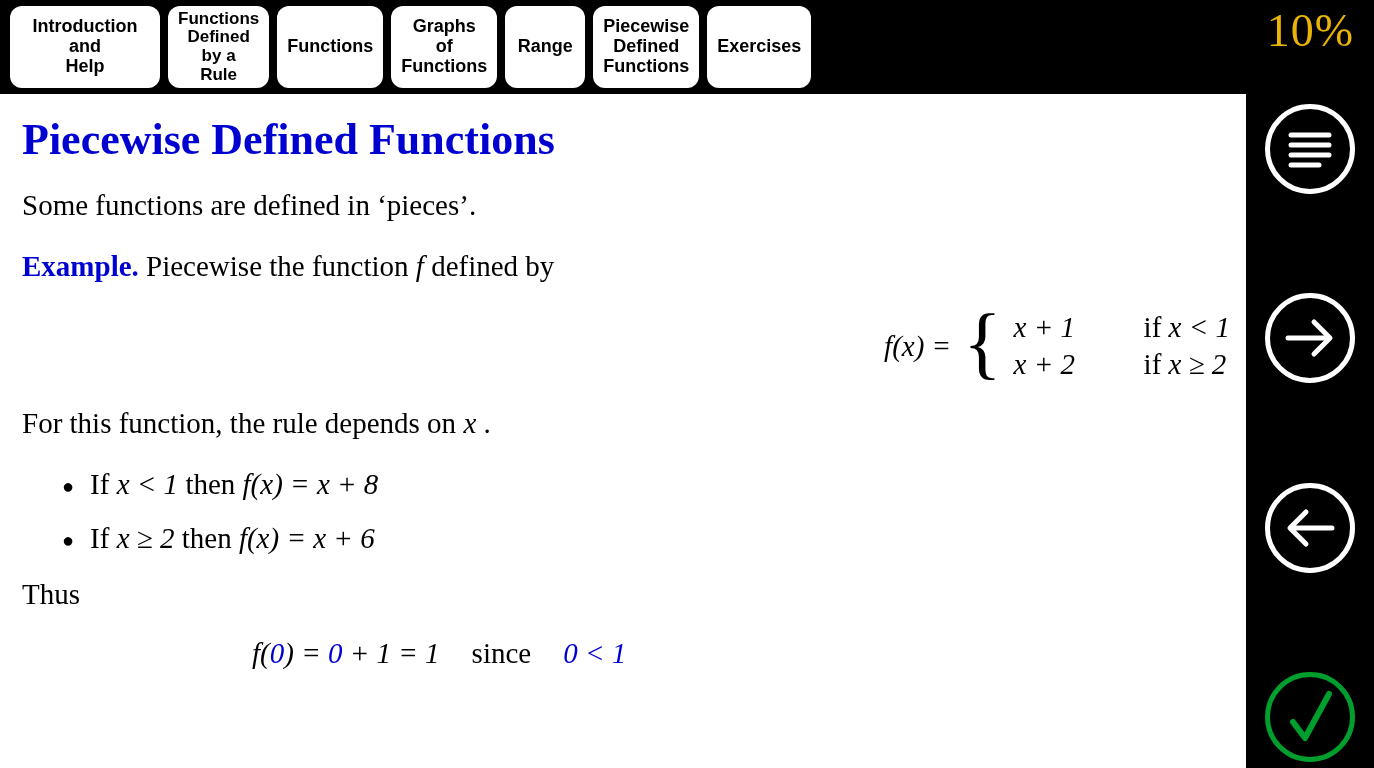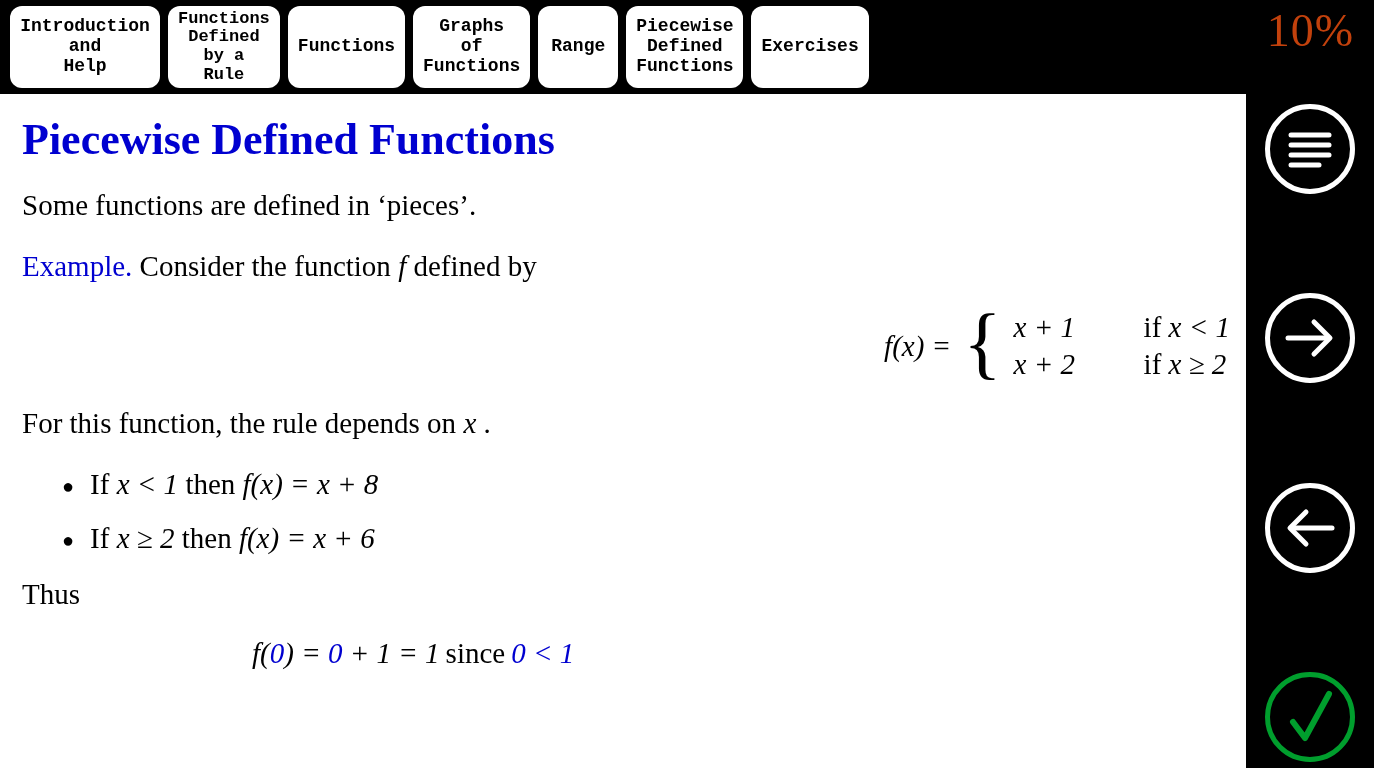"Introduction" .navbtn { font-family: Liberation Mono, monospace -> Liberation Sans, sans-serif }
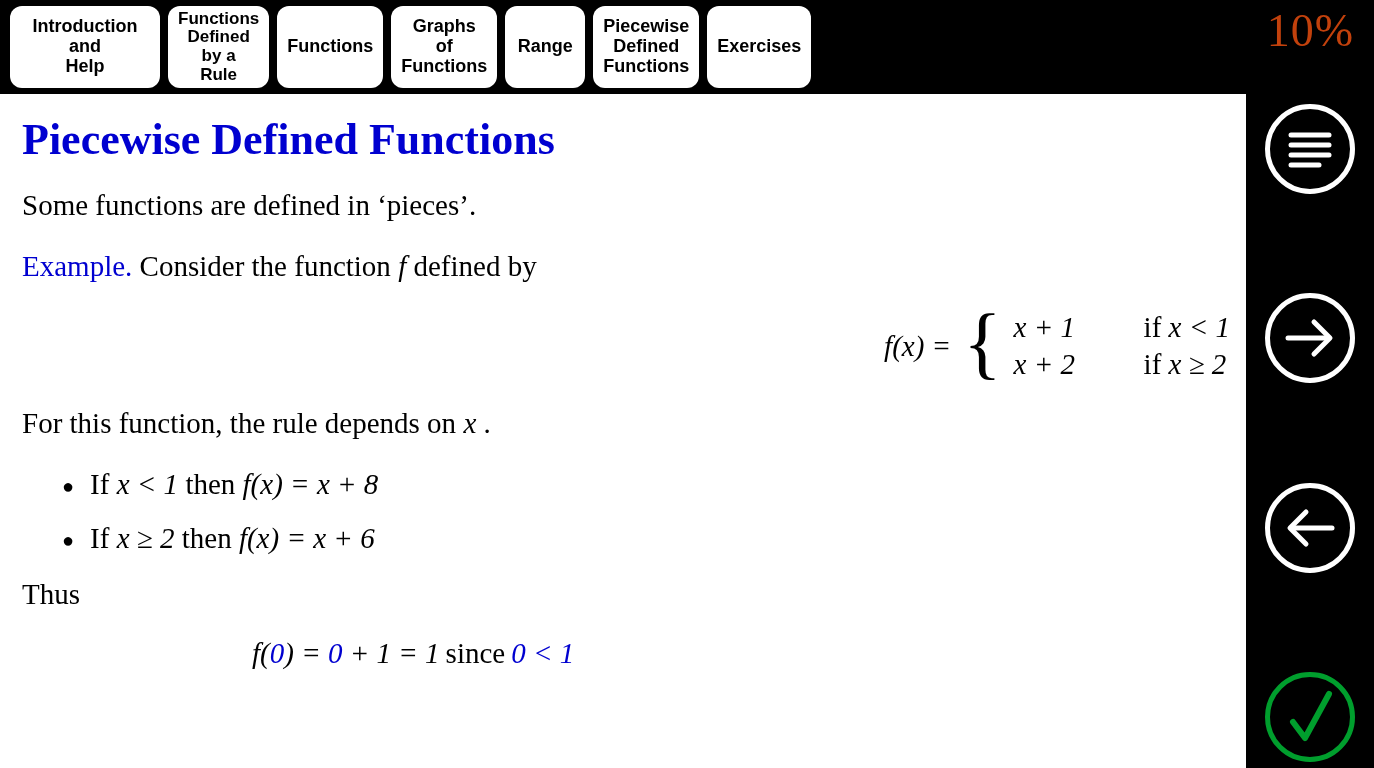"10%" .progress { color: #c2410c -> #eab308 }
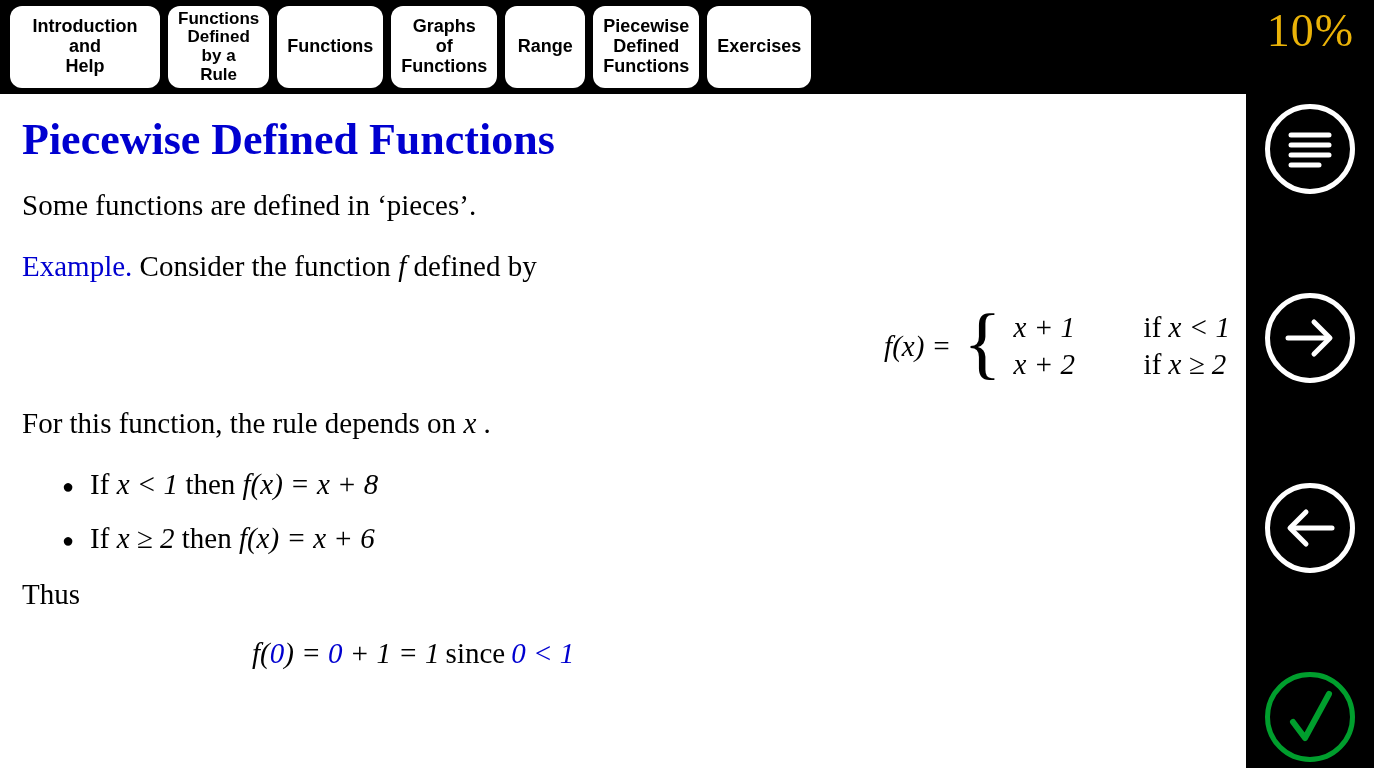"Example." .bold { font-weight: normal -> bold }
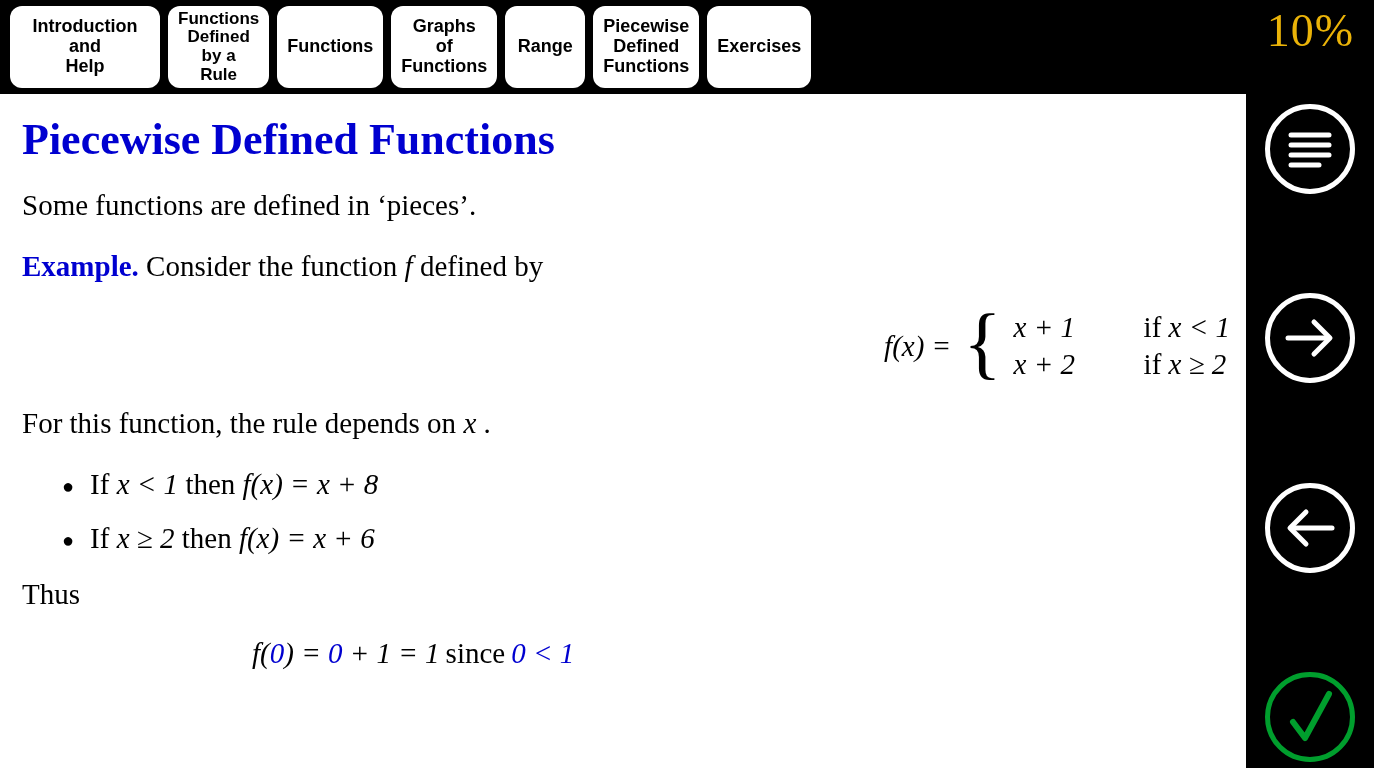"Consider the function" span { text: Consider -> Piecewise }
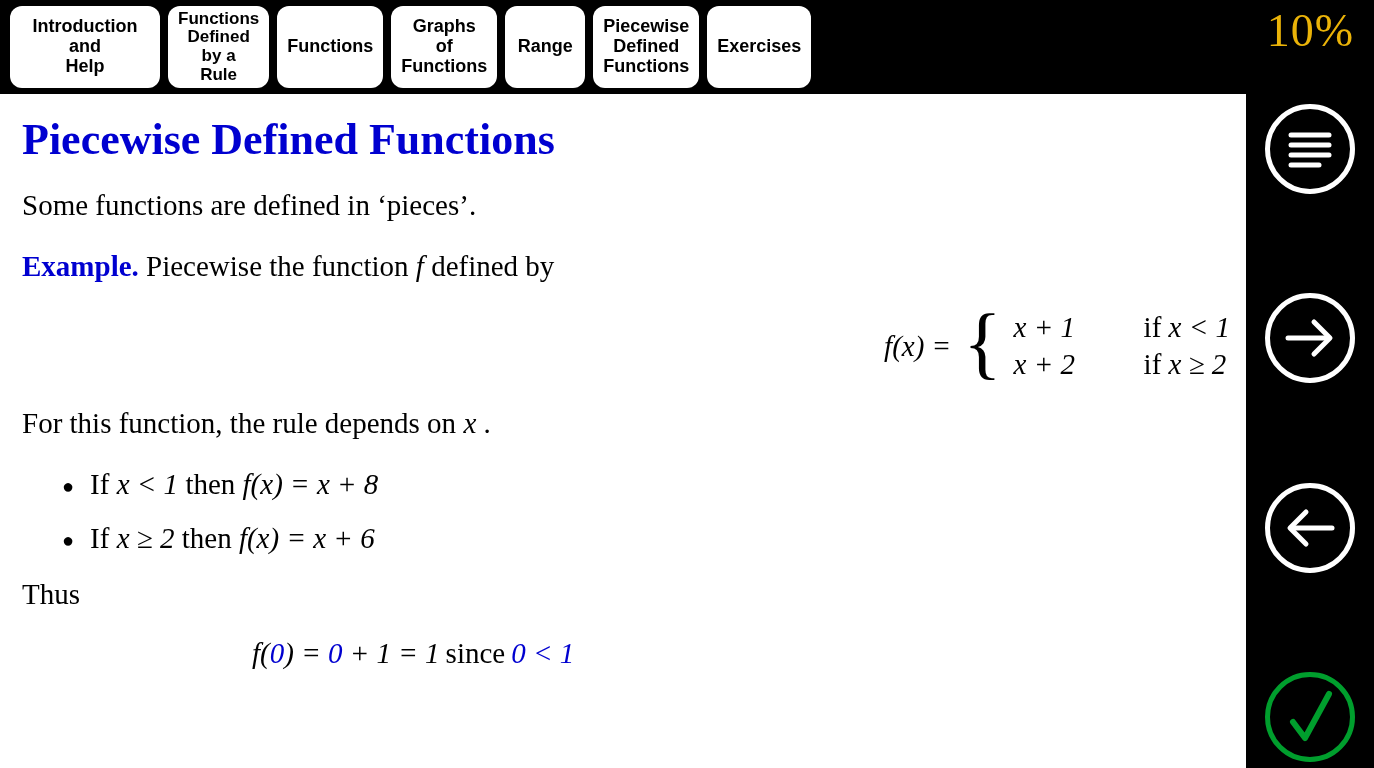"f(0) = 0 + 1" .eqline { gap: 6px -> 32px }
